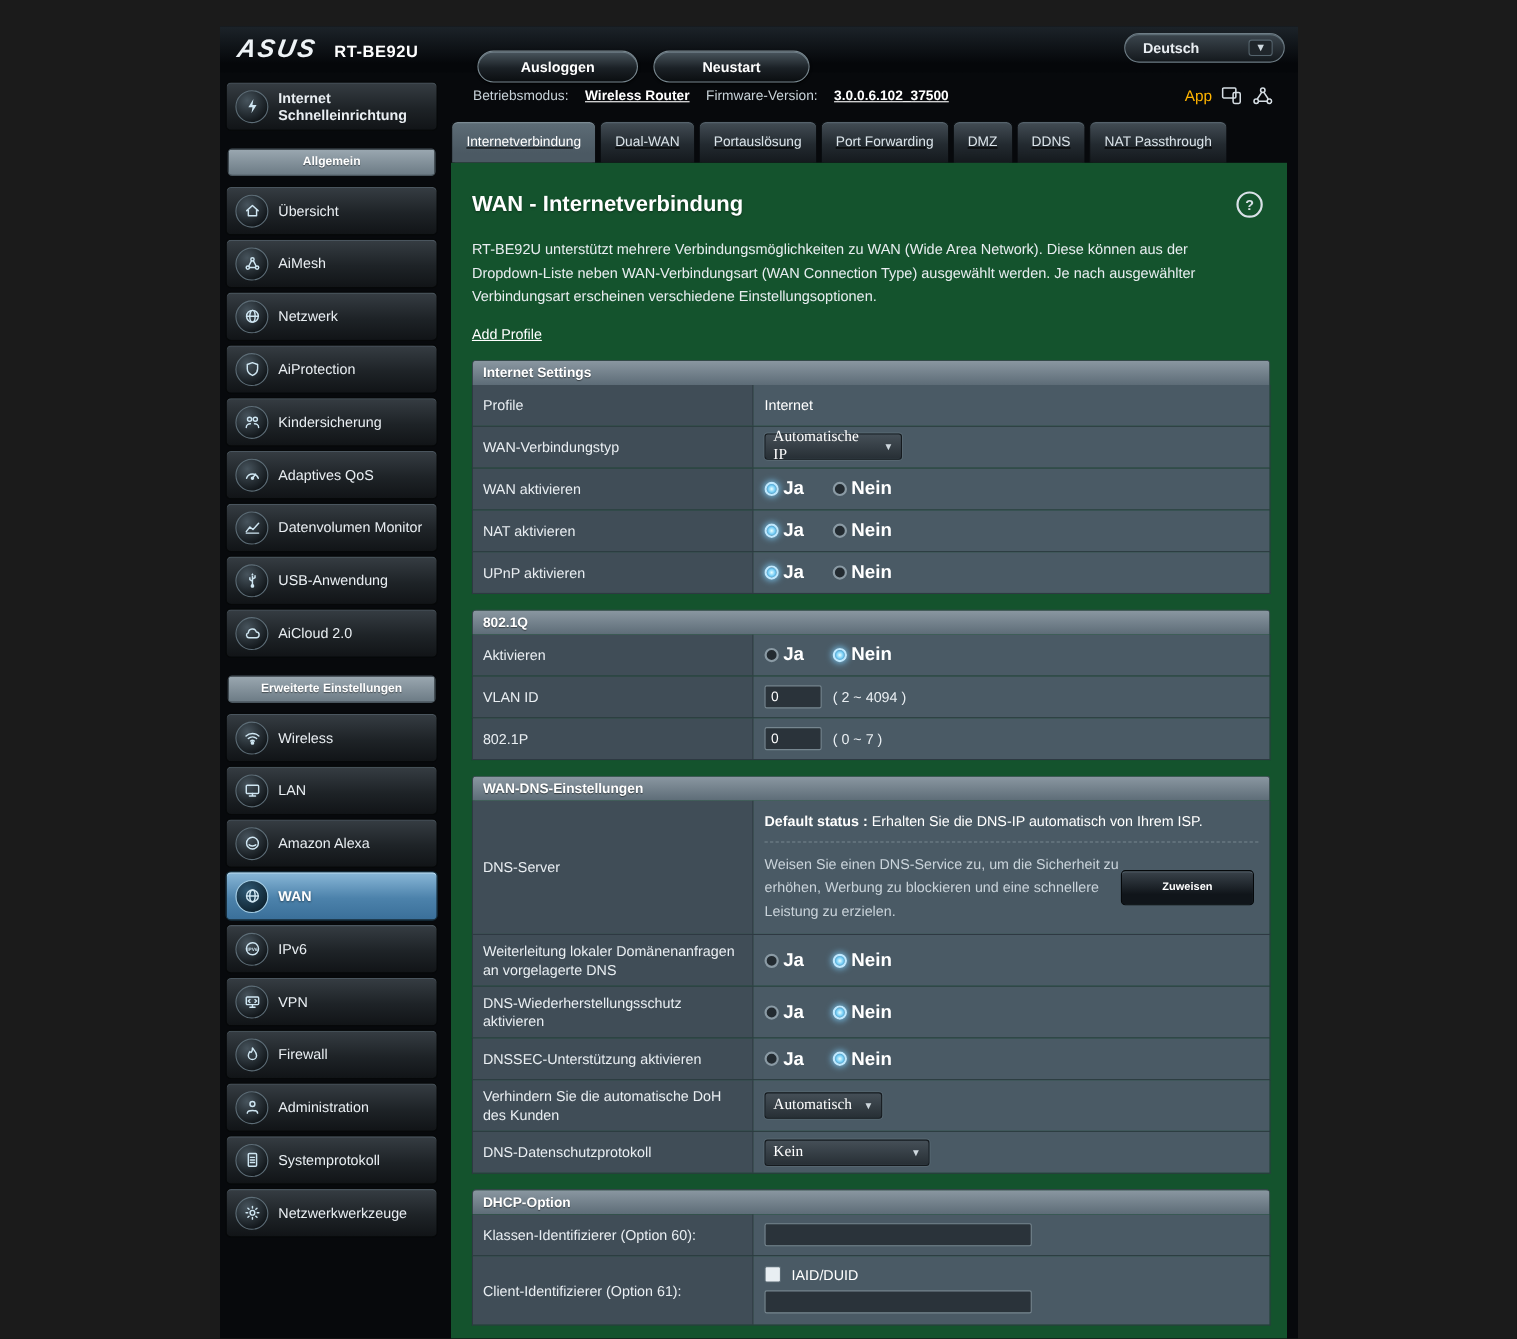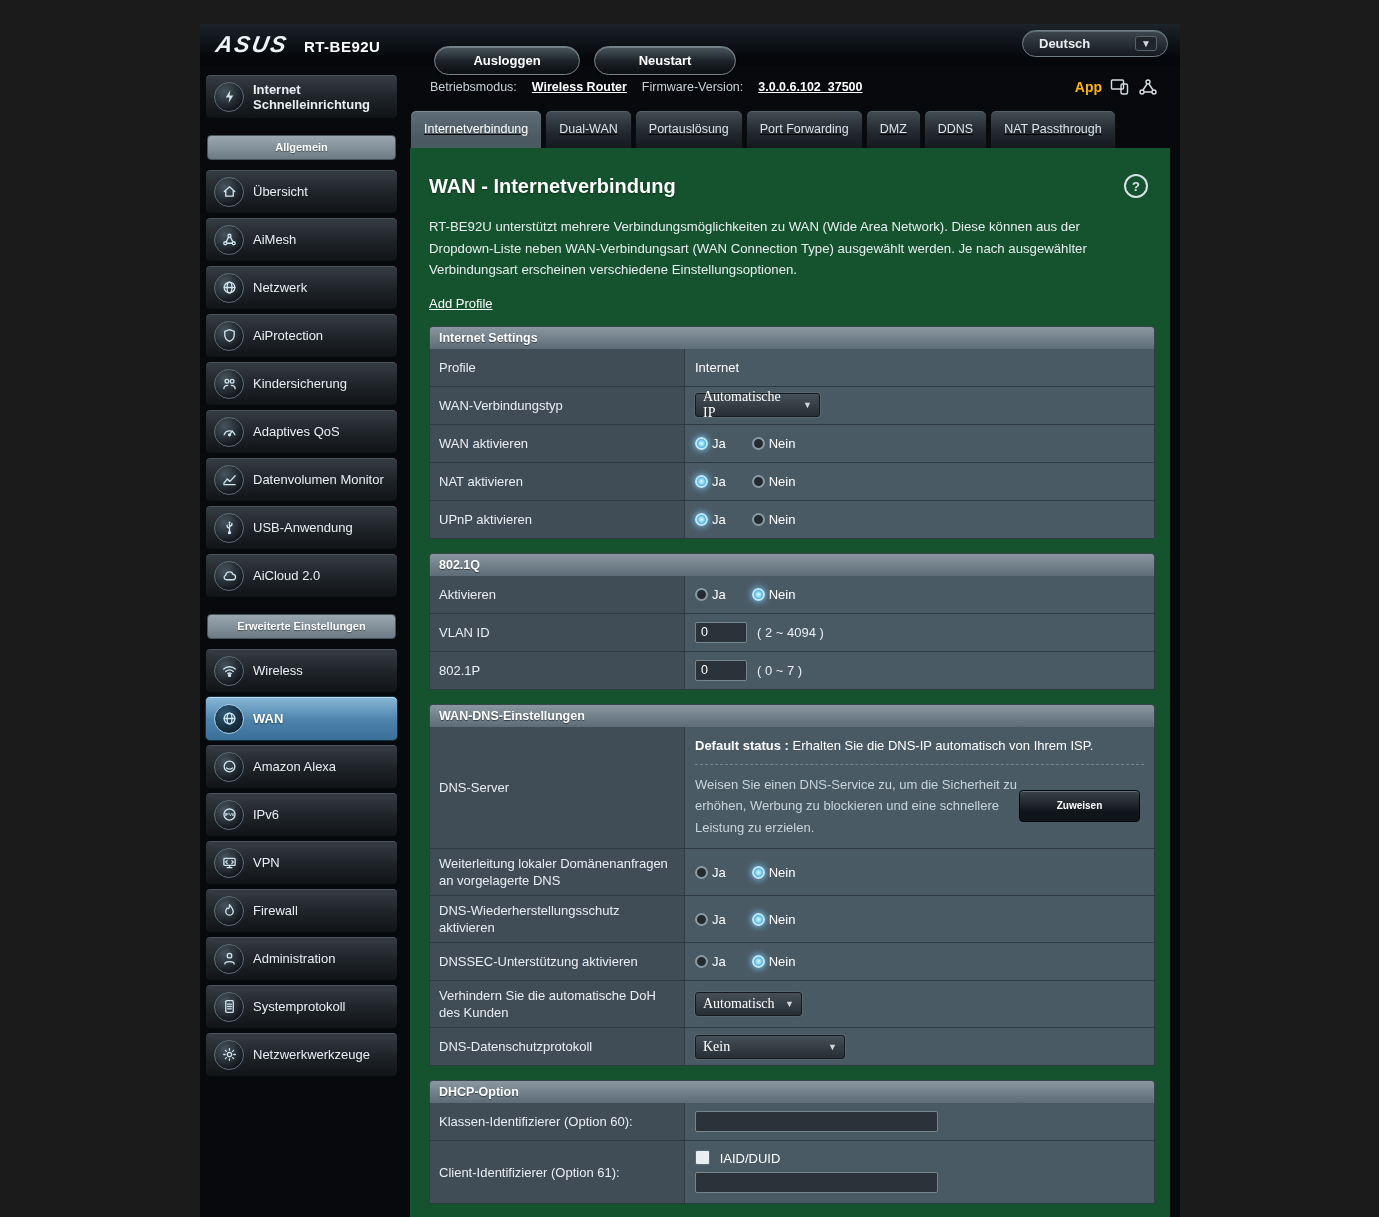"App" .applabel { font-weight: bold -> normal }
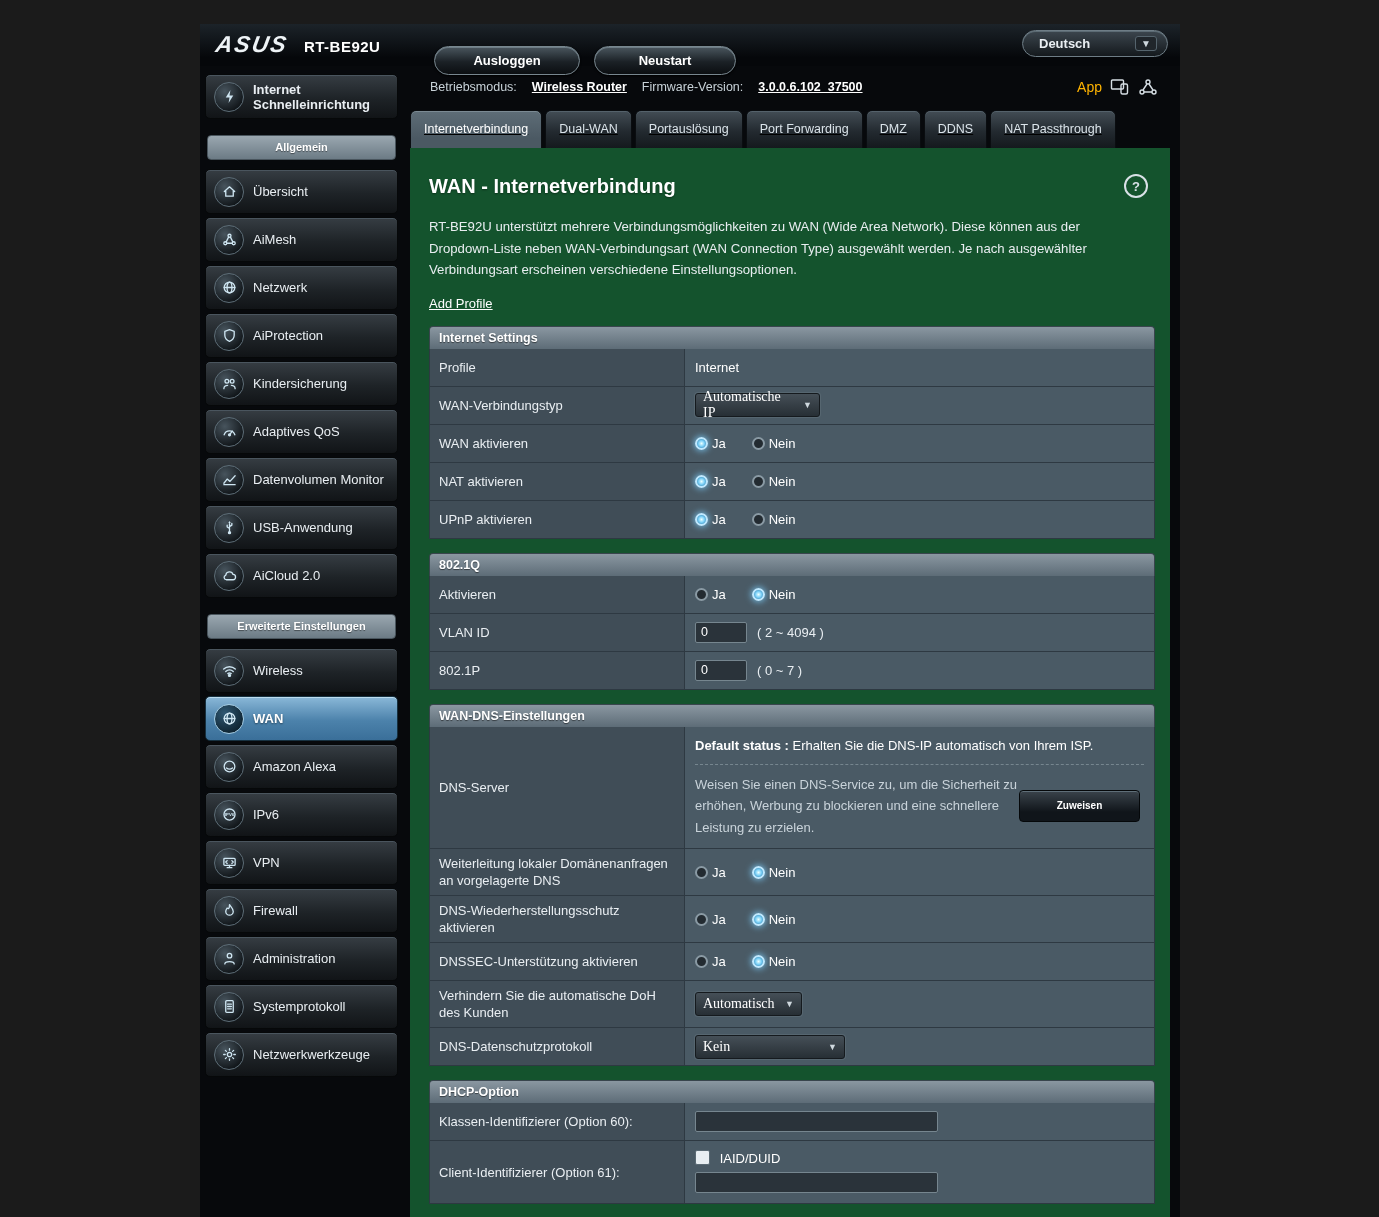"Ja" .rlab { font-size: 13px -> 17px; font-weight: none -> bold }
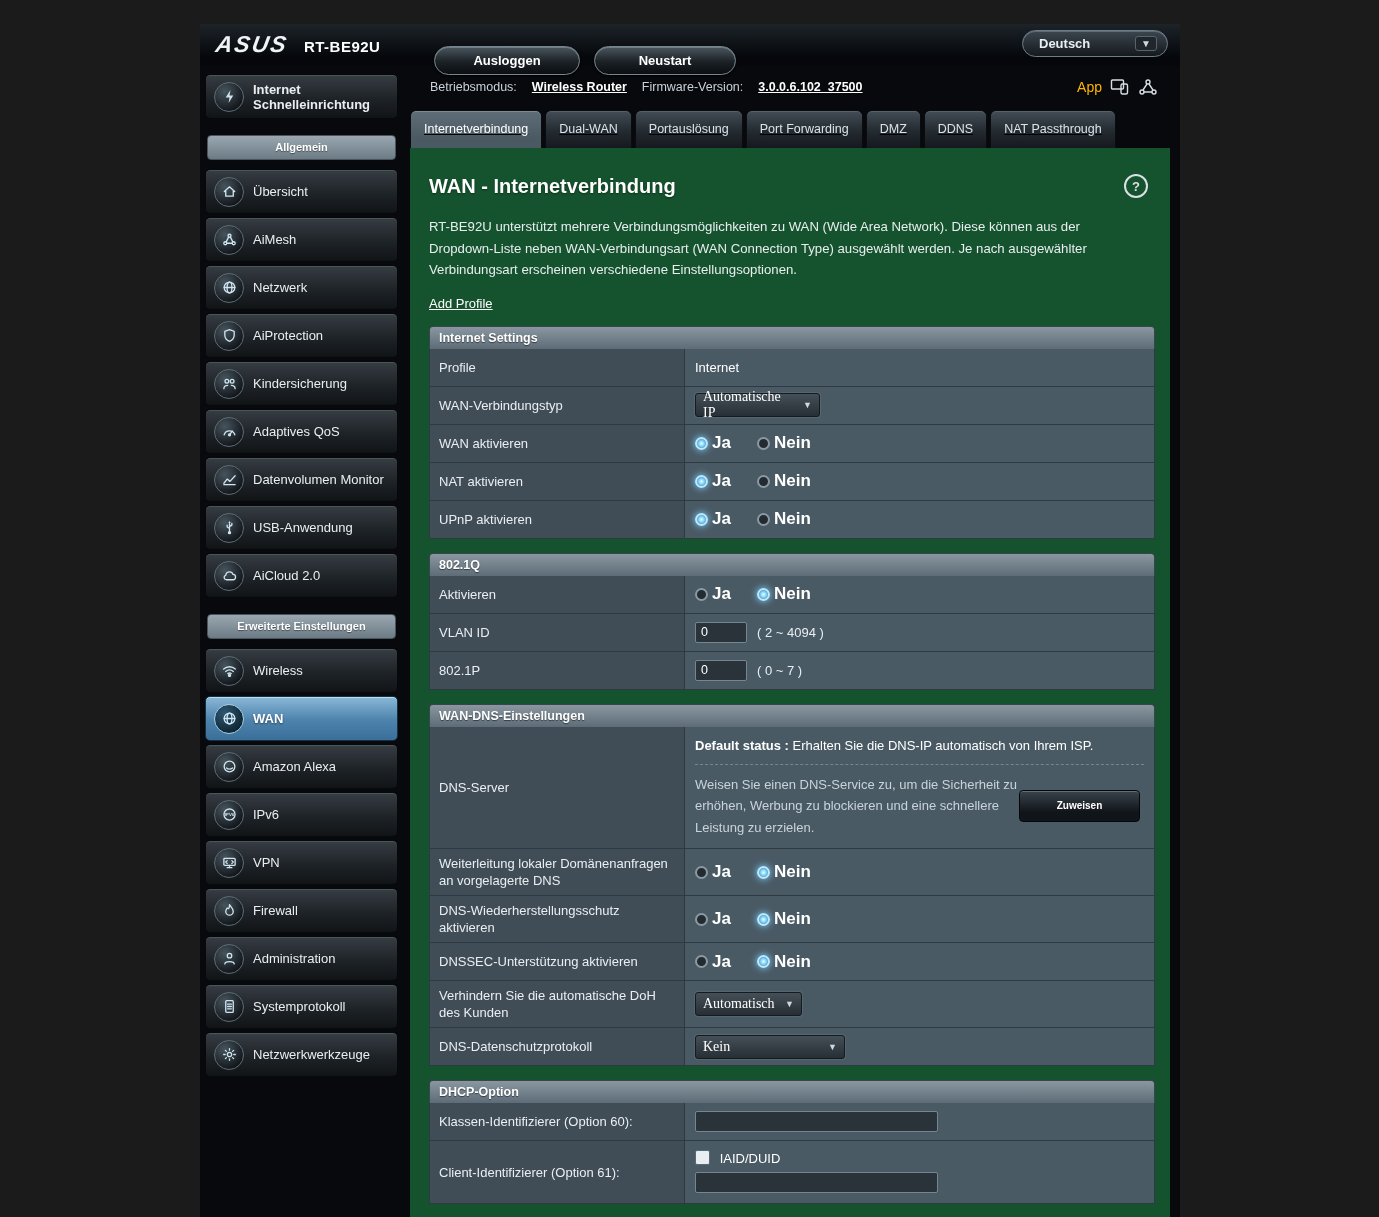"LAN" div.sitem { html: none -> <div> <span> <svg> <rect></rect> <path></path> </svg> </span> <span>LAN</span> </div> }
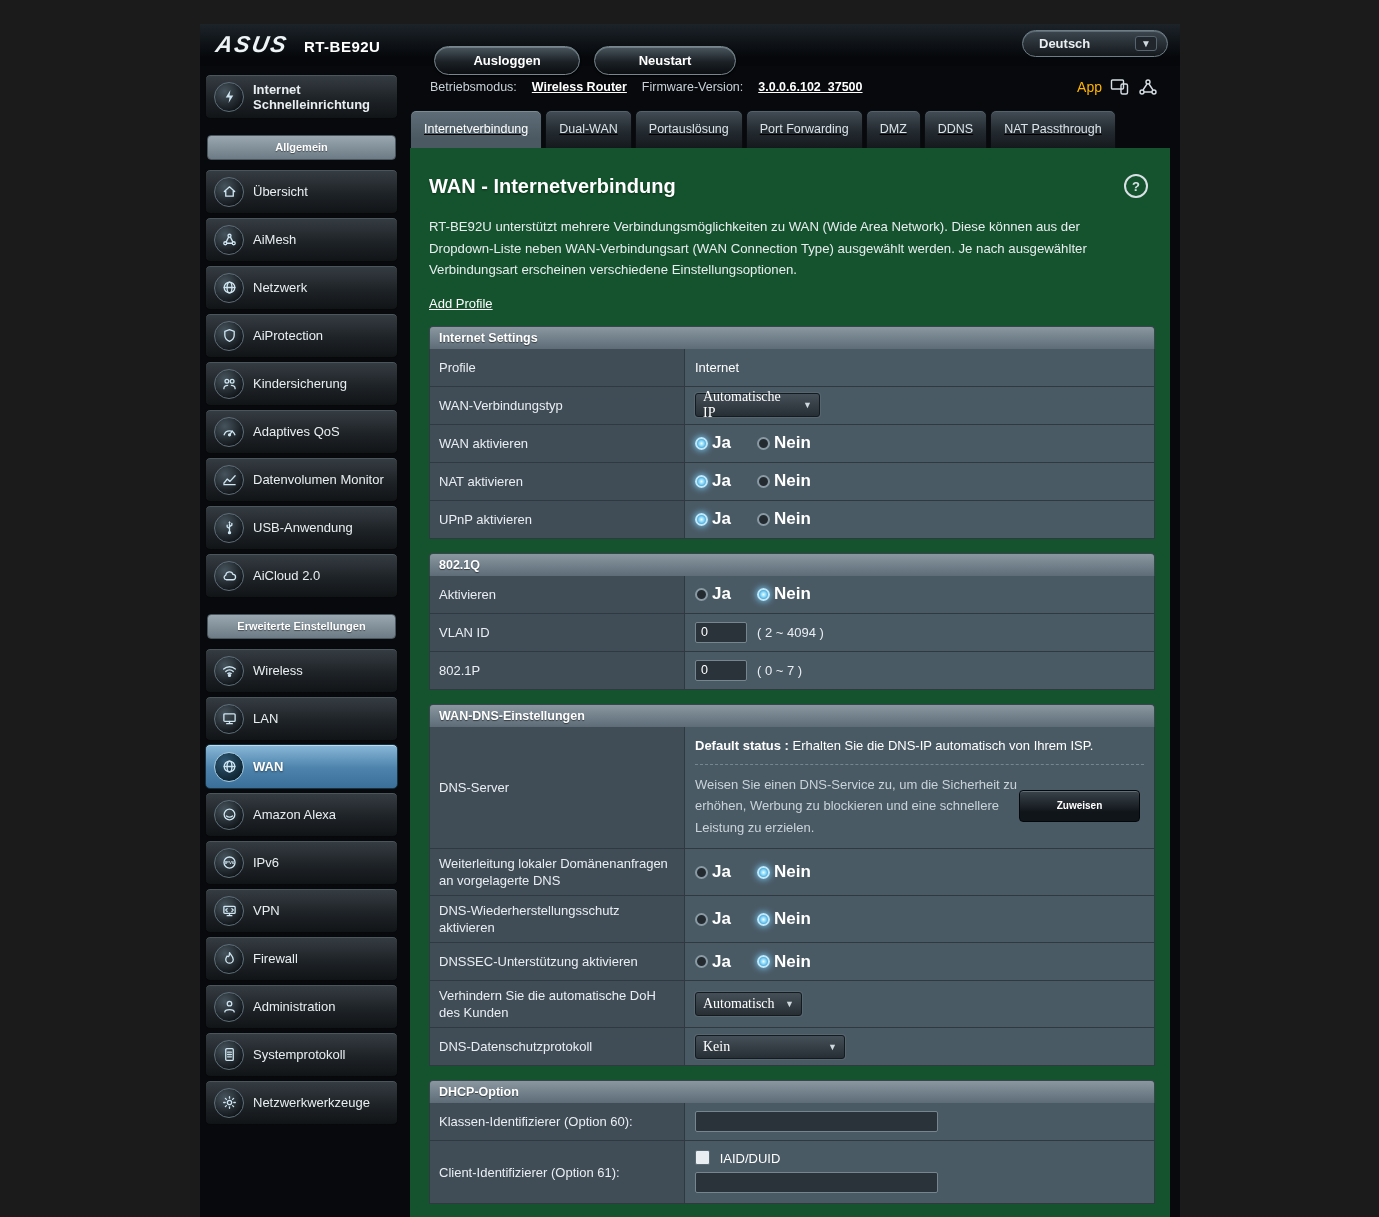"WAN" div.sitem { order: before "Amazon Alexa" -> after "Amazon Alexa" }
